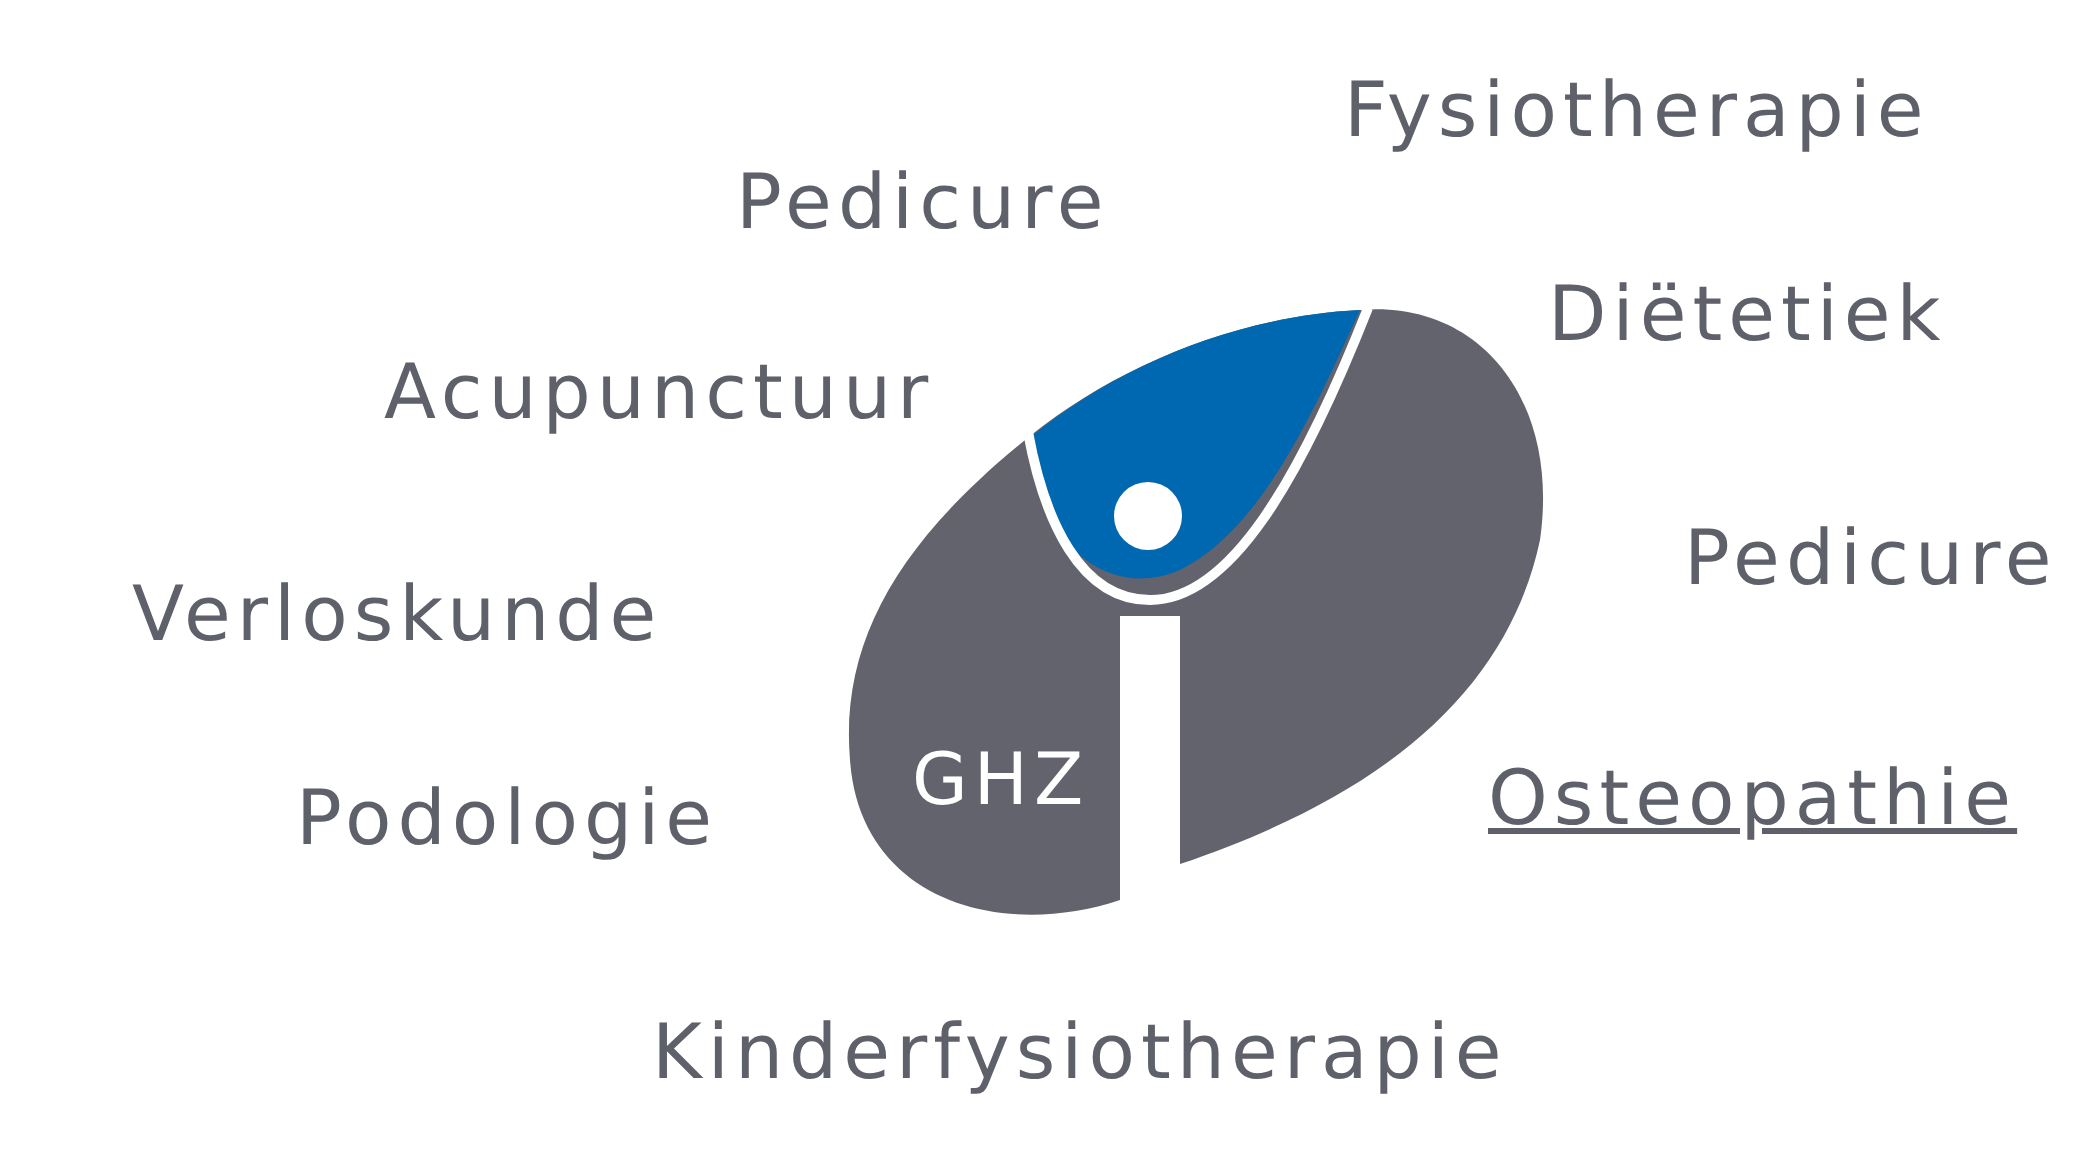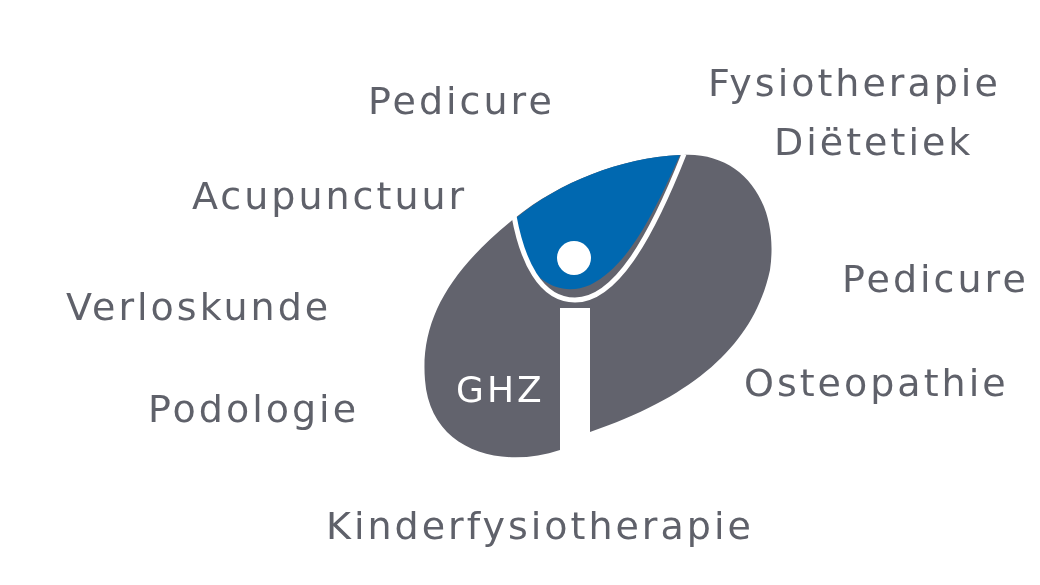"Fysiotherapie" div.label { left: 708px -> 672px; margin-top: 28px -> none }
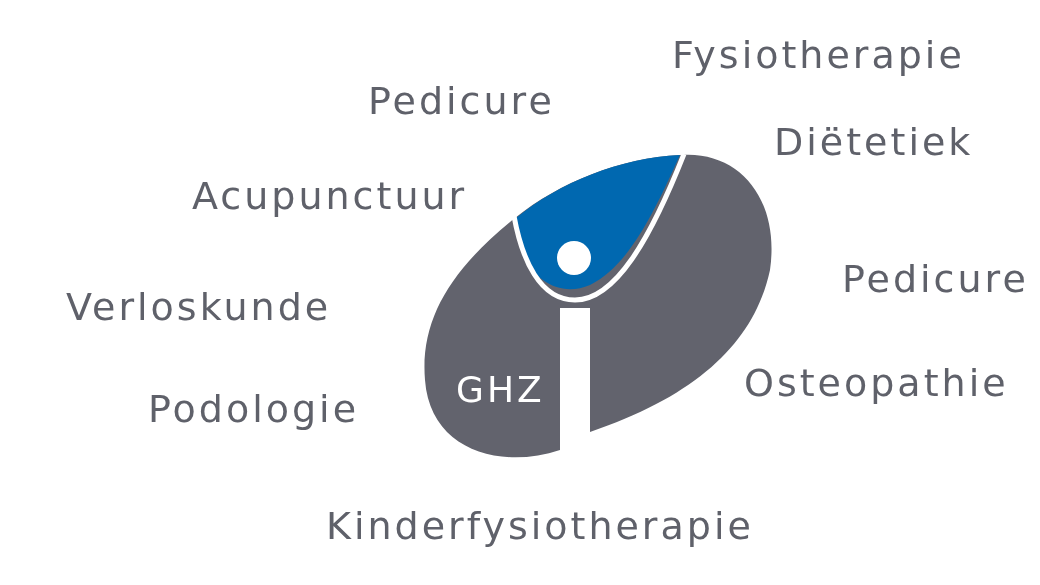"Diëtetiek" div.label { top: 123px -> 138px }
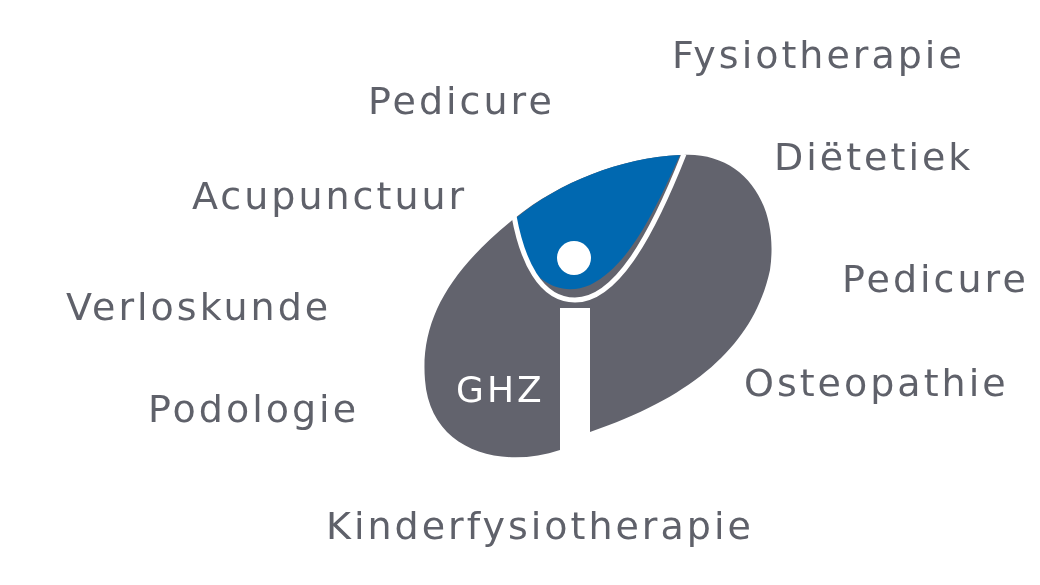"Osteopathie" div.label { text-decoration: none -> underline; top: 364px -> 380px }
